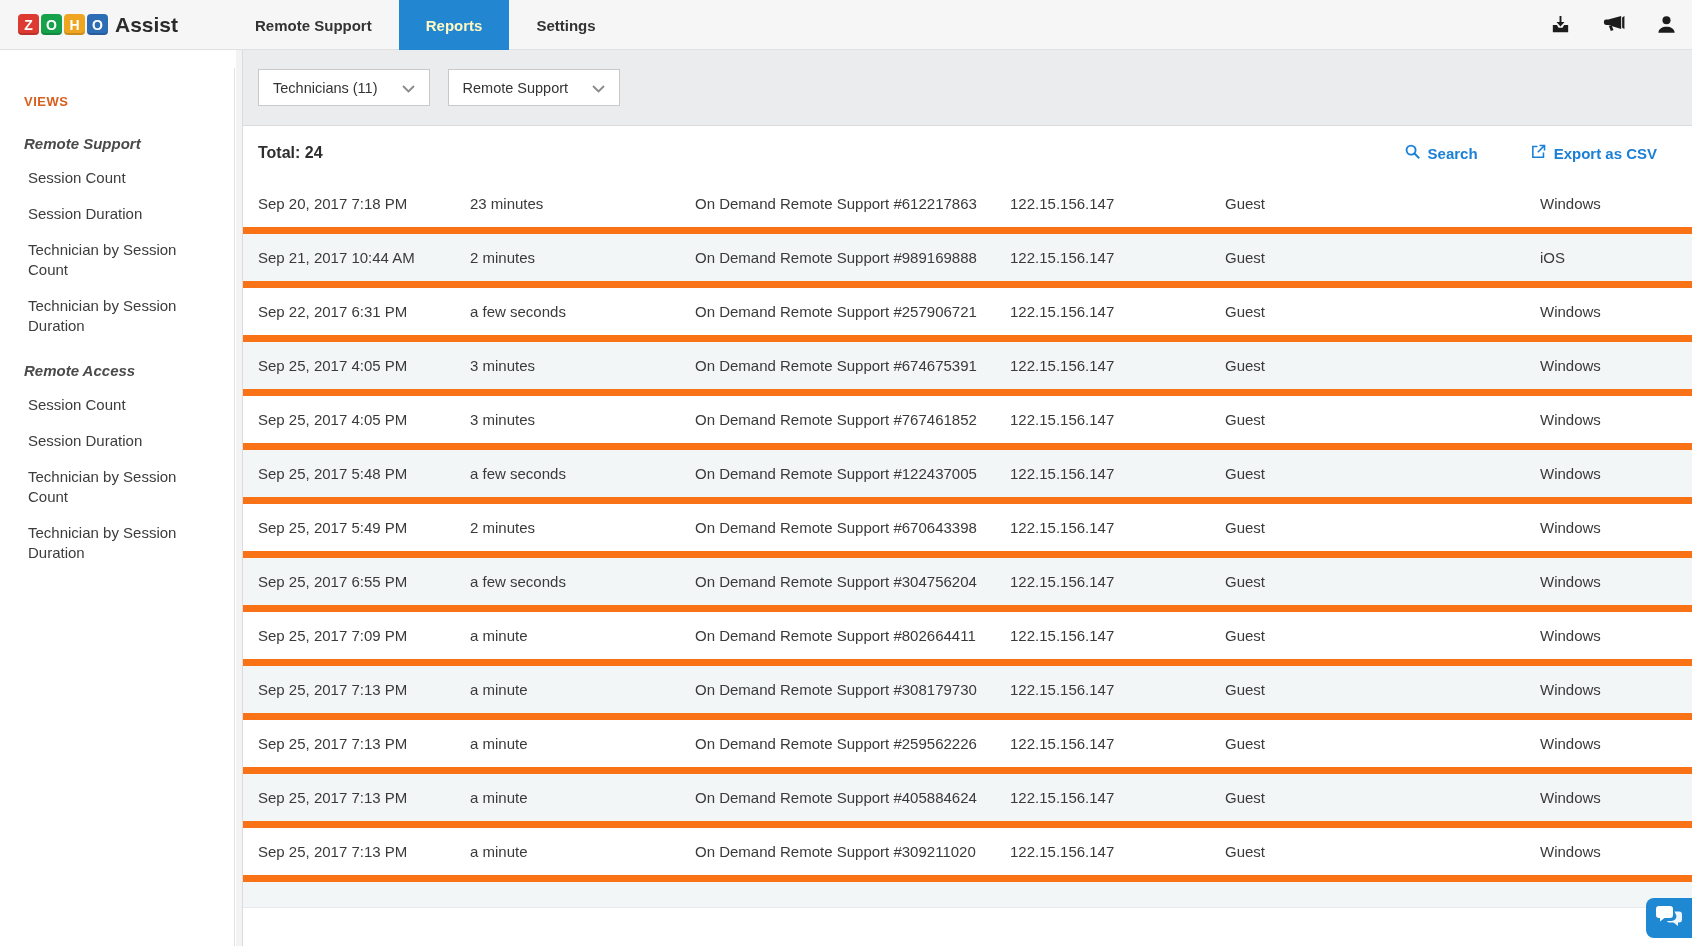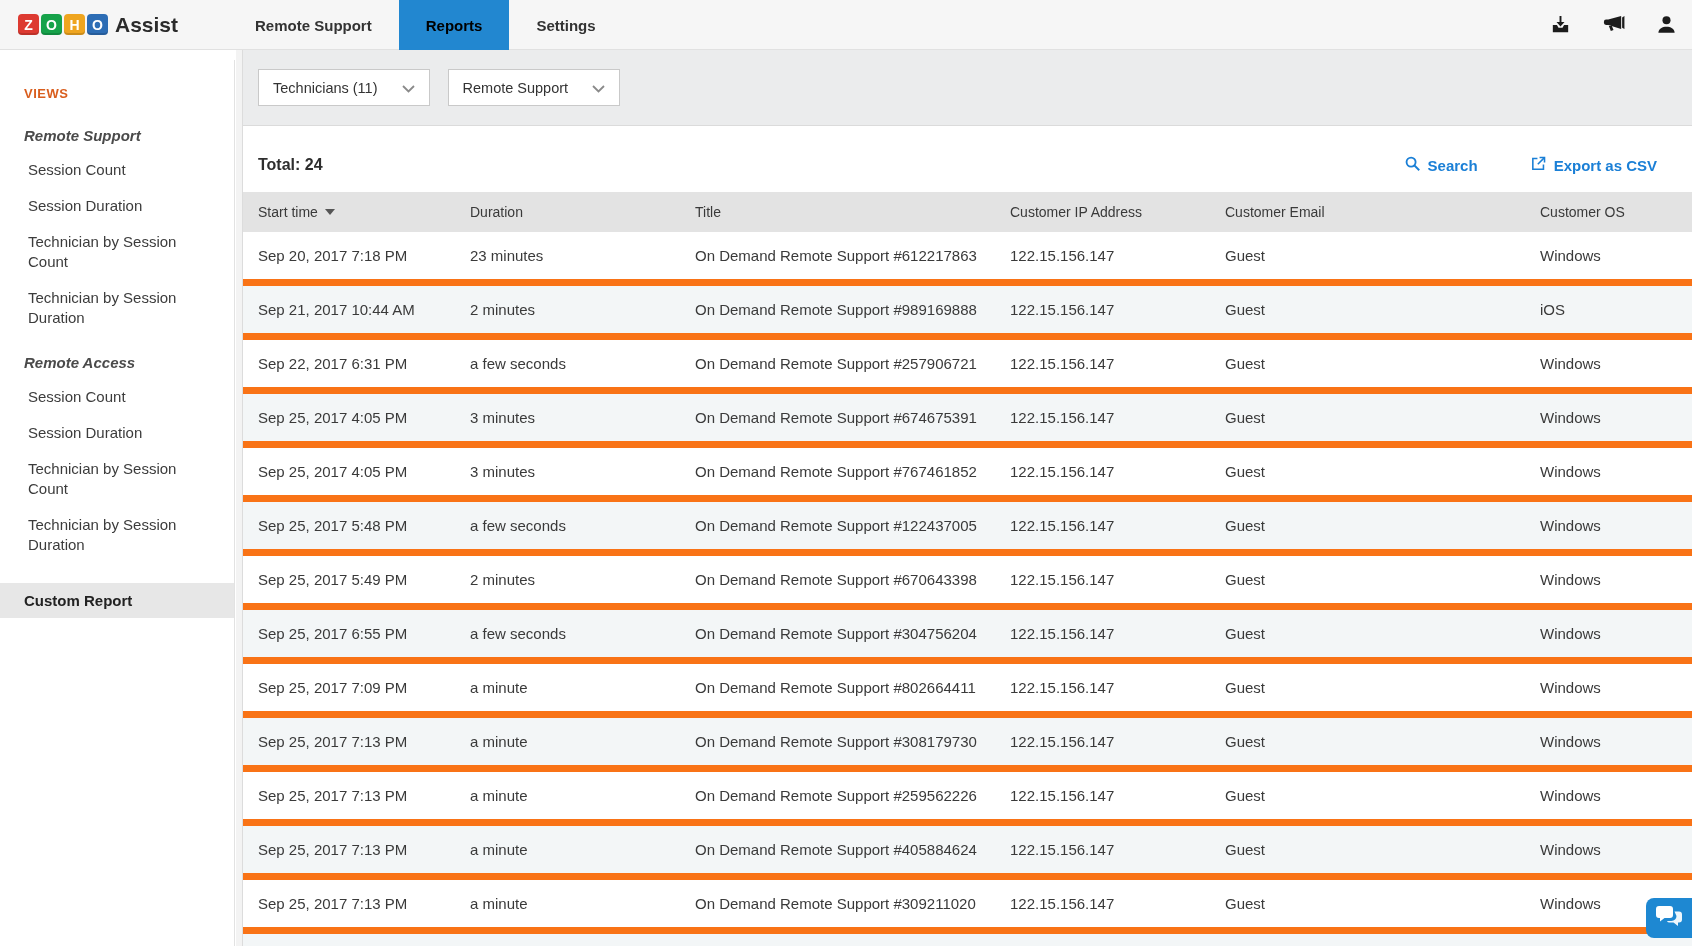"Reports" .nav-item.active { color: #000000 -> #fef9c3 }
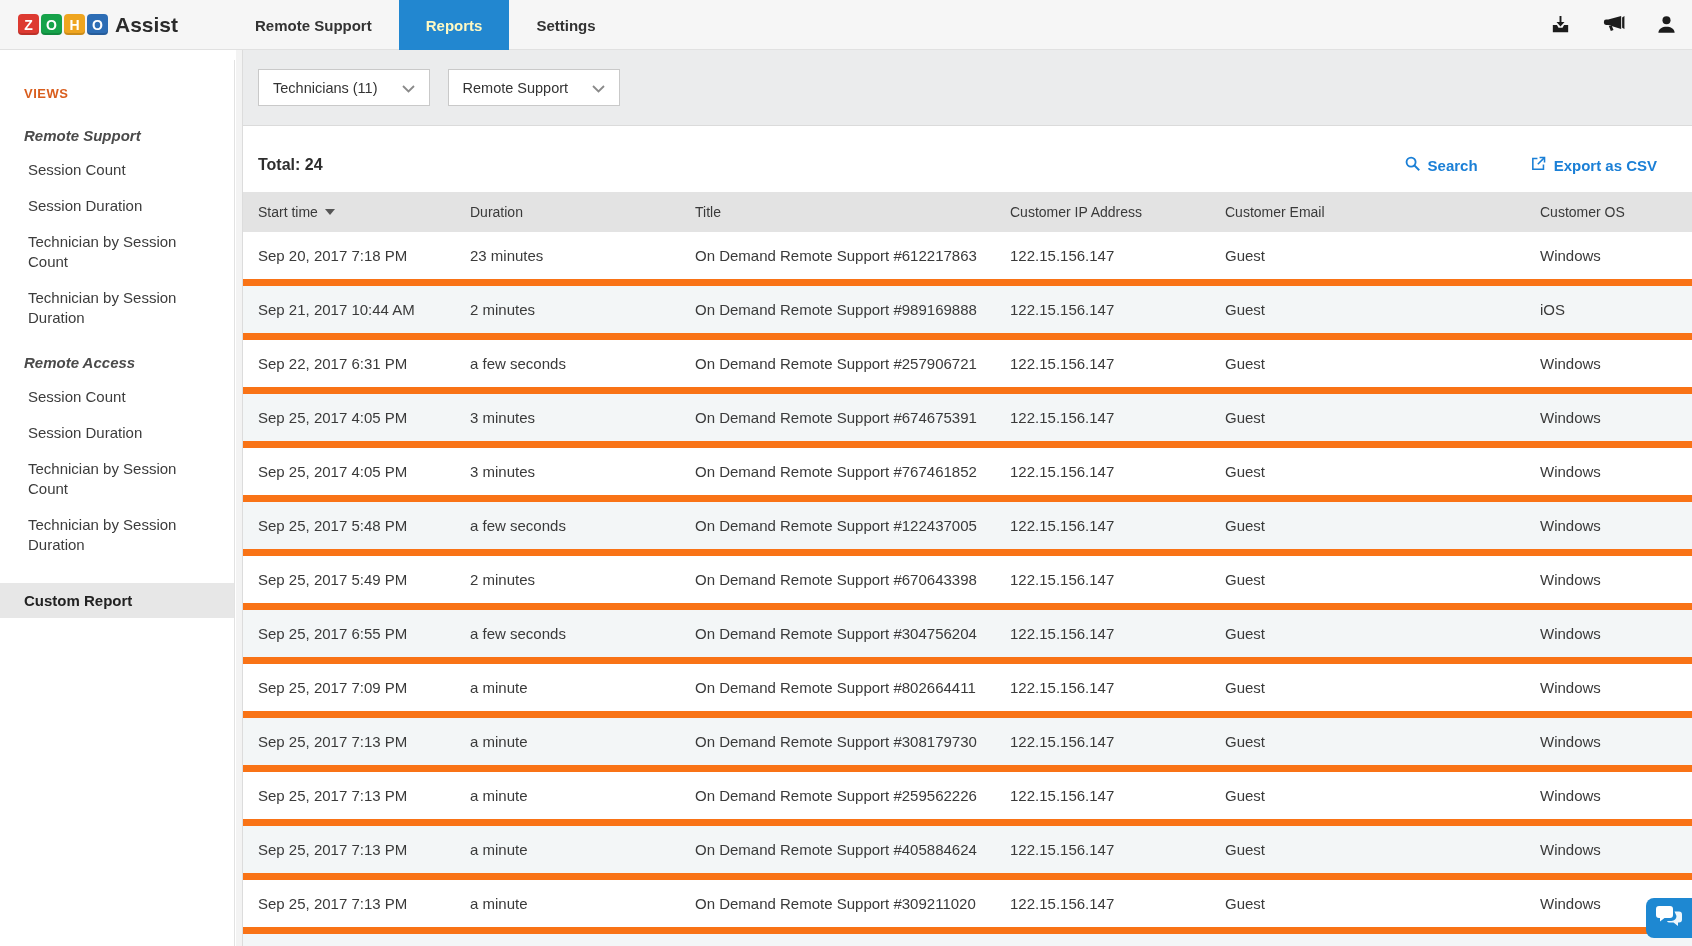"VIEWS" .sidebar { top: 60px -> 68px }
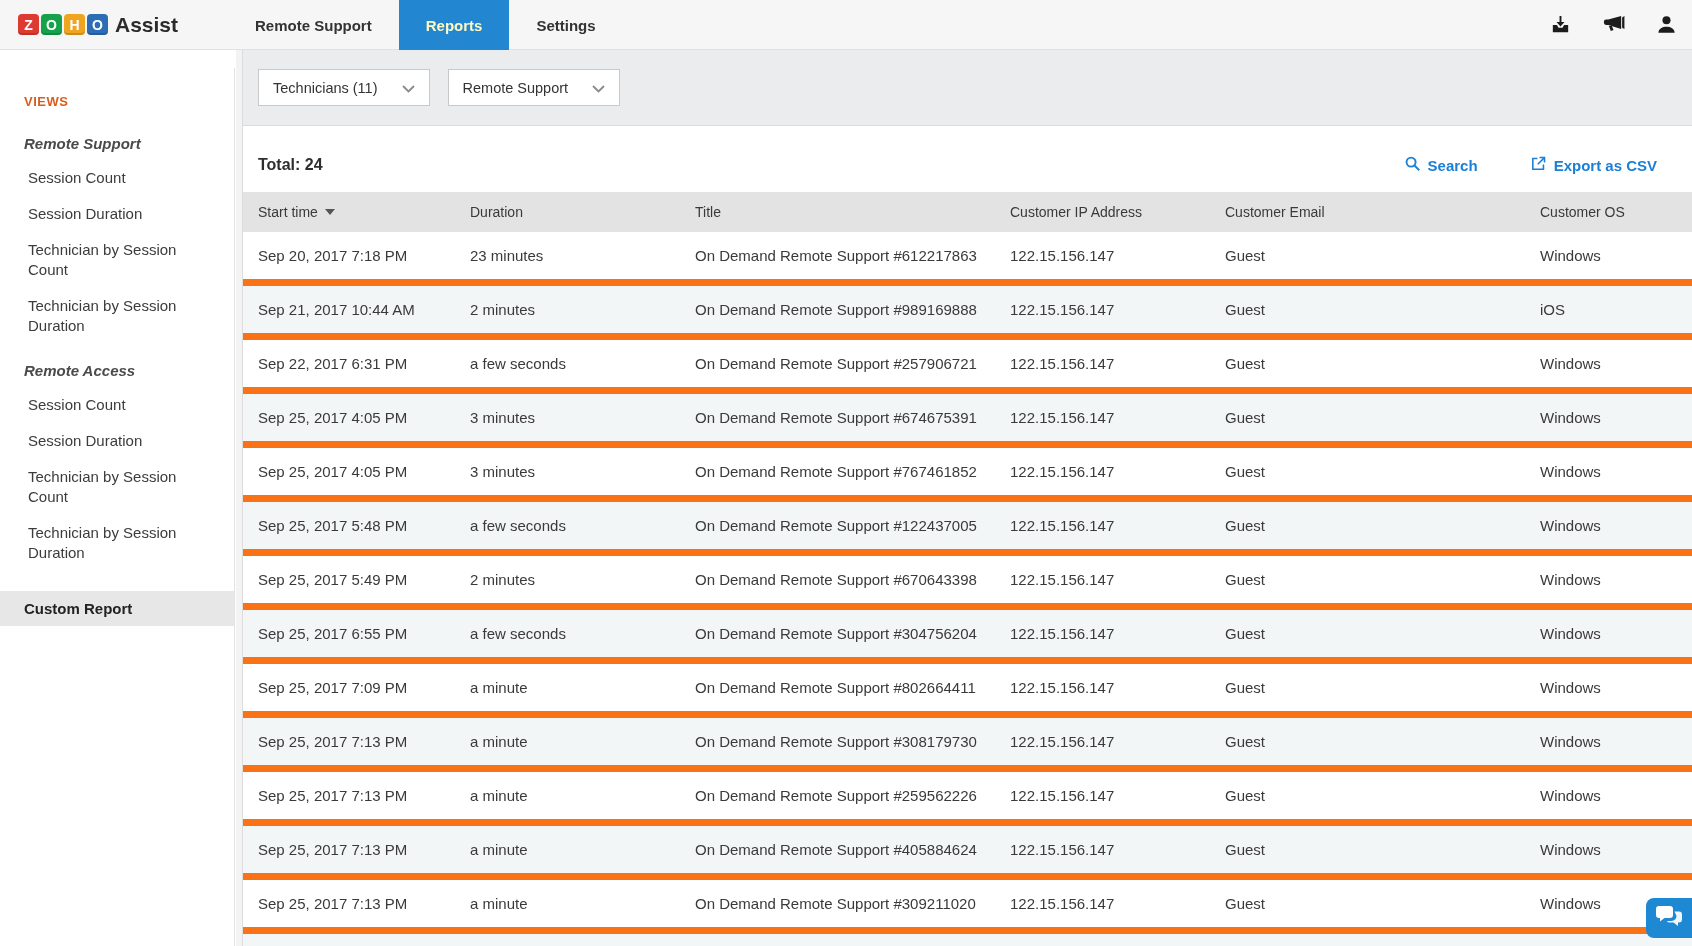"Total: 24" .toolbar { margin-top: 12px -> none }
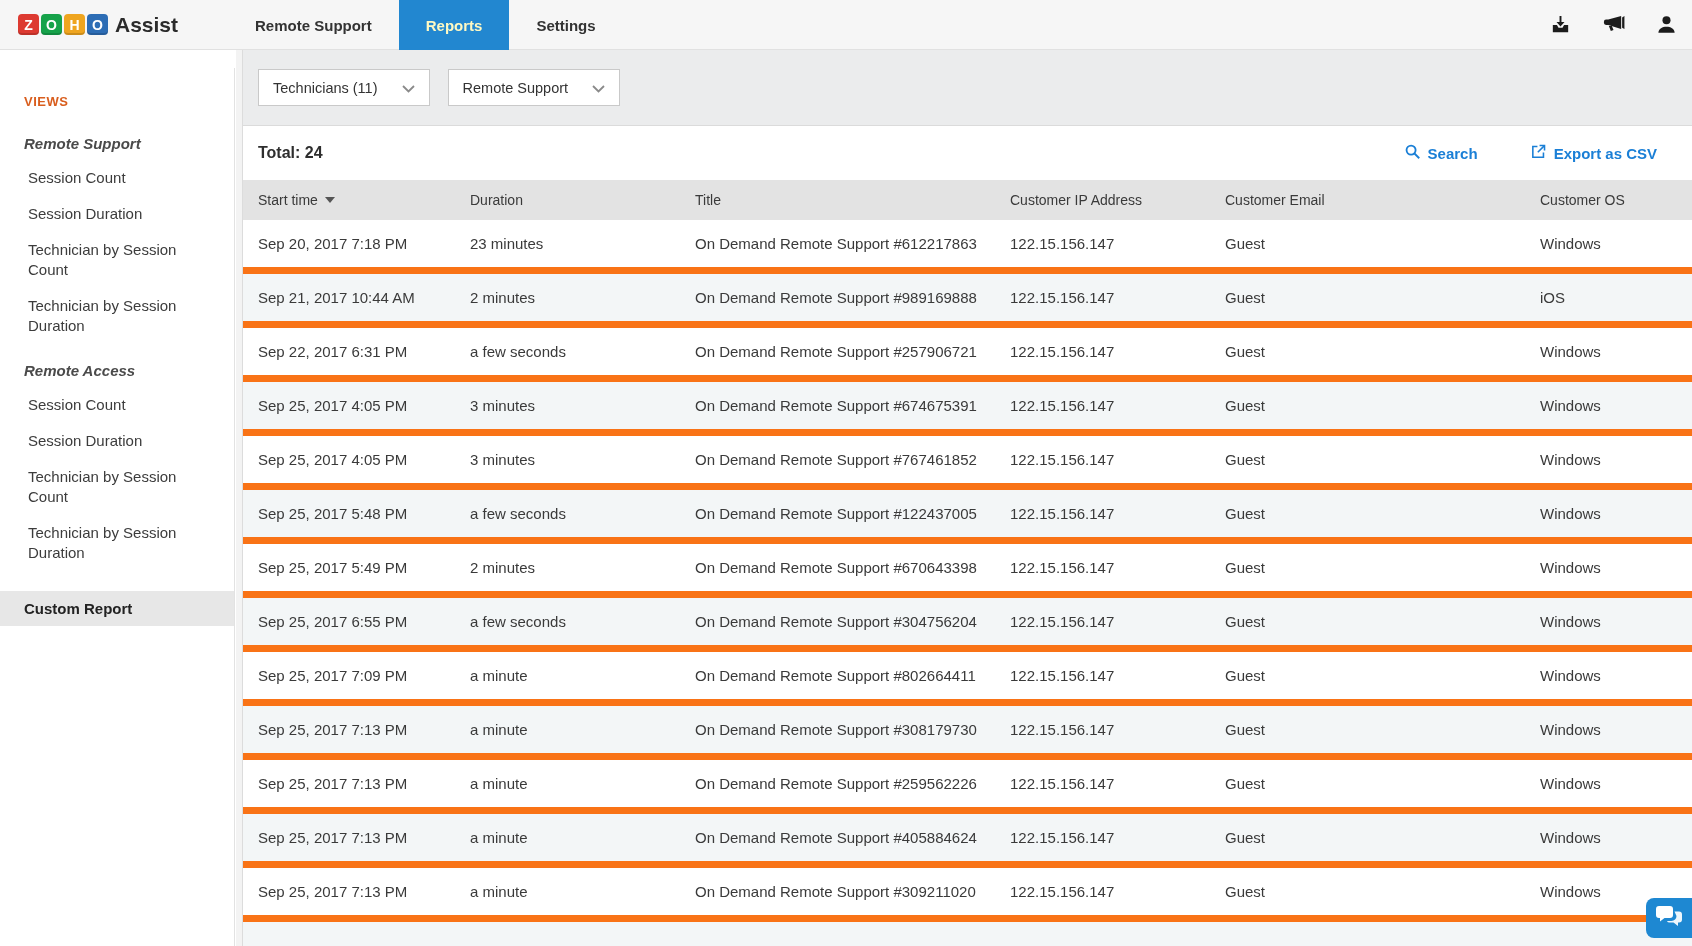"Start time" div.thead { html: <div> <div> <span>Start time</span> <span></span> </div> <div> <span>Duration</span> </div> <div> <span>Title</span> </div> <div> <span>Customer IP Address</span> </div> <div> <span>Customer Email</span> </div> <div> <span>Customer OS</span> </div> </div> -> none }
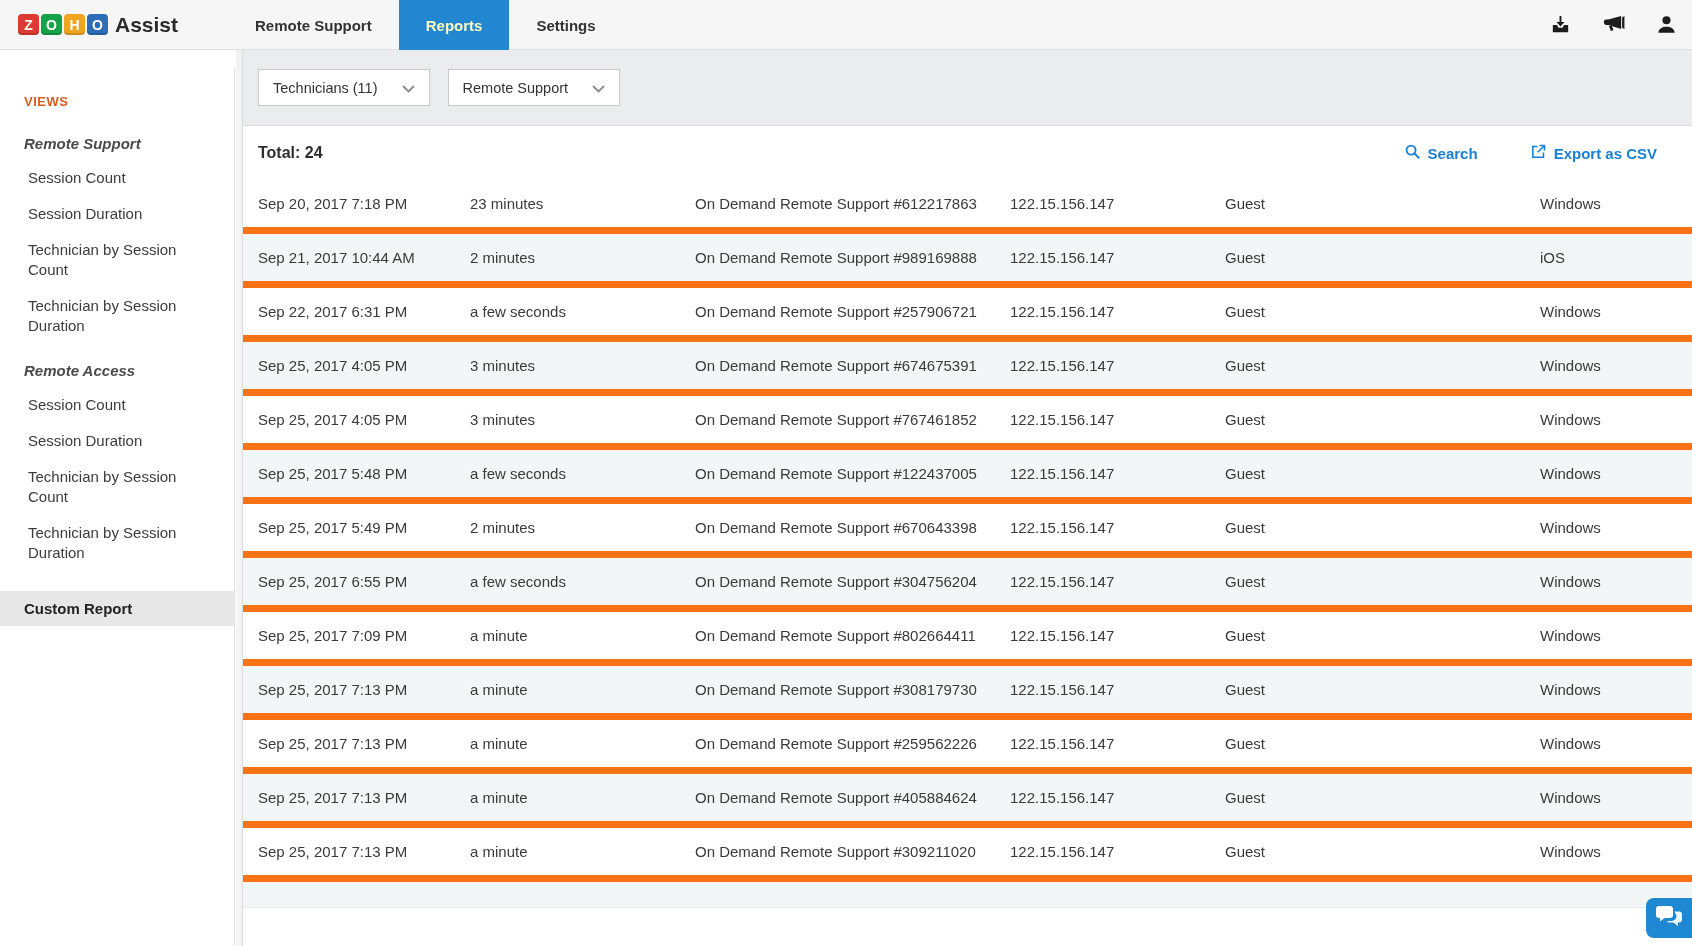"Custom Report" div.custom-report { html: <div>Custom Report</div> -> none }
